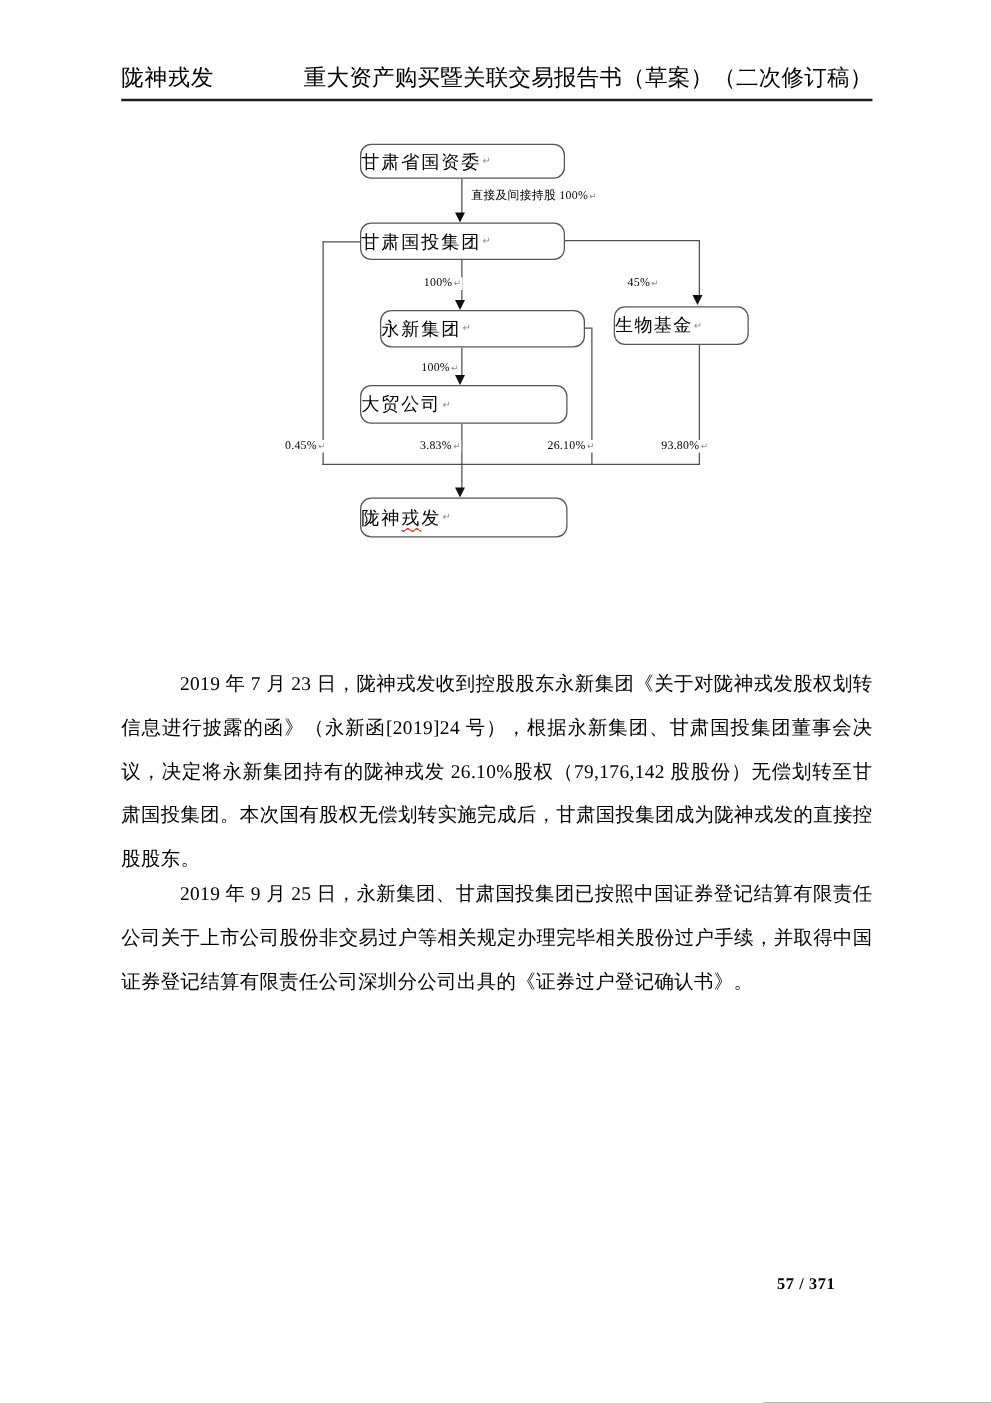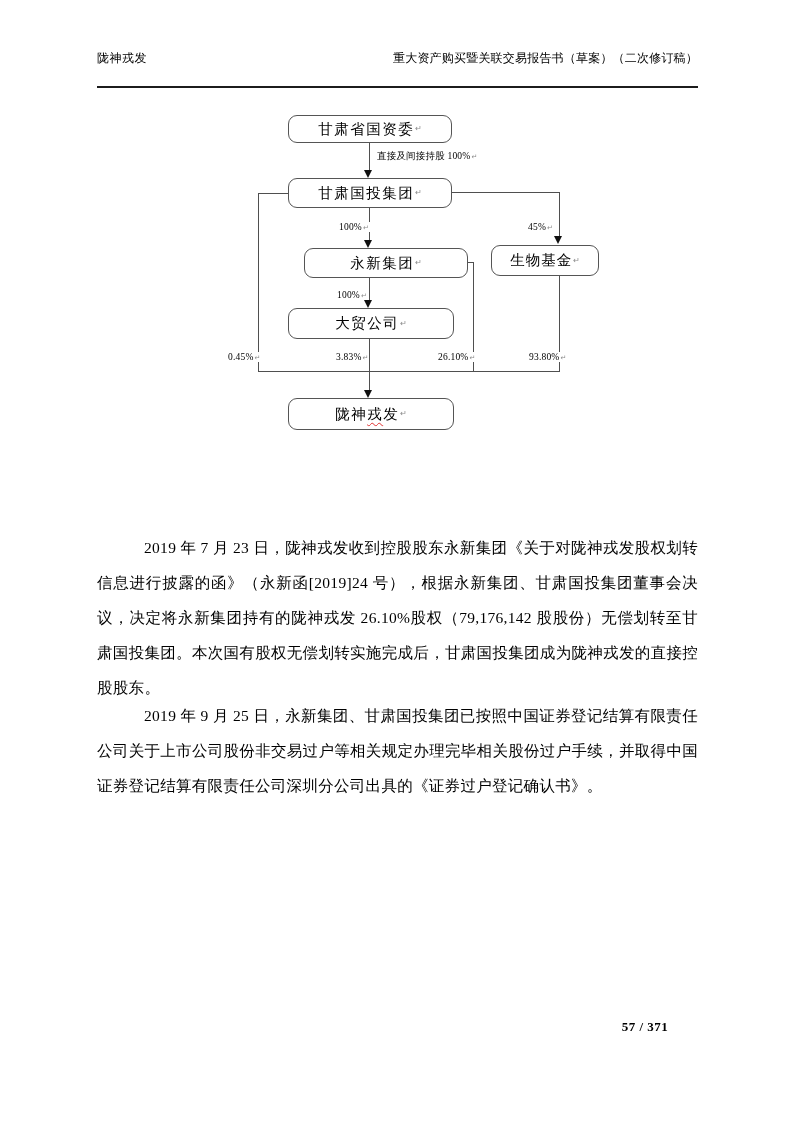"陇神戎发" .hdr { font-size: 12px -> 18px; padding-bottom: 19px -> 5px }
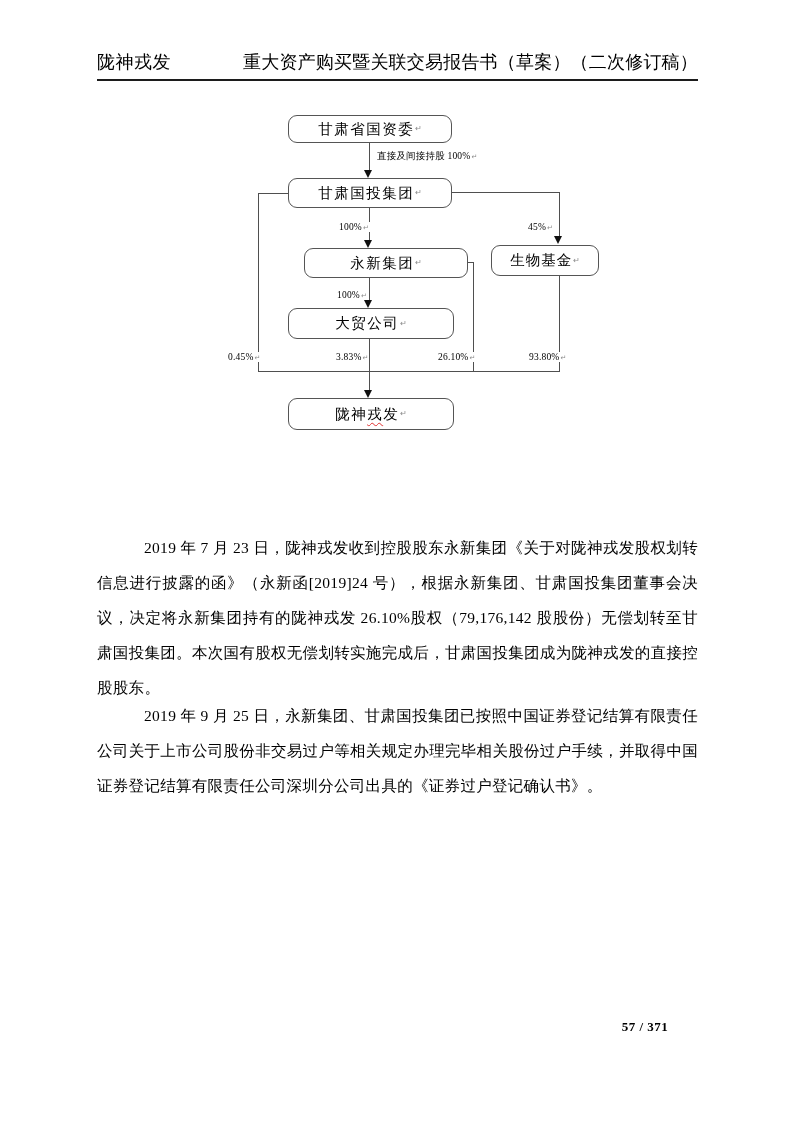"甘肃省国资委" .node { justify-content: center -> flex-start }
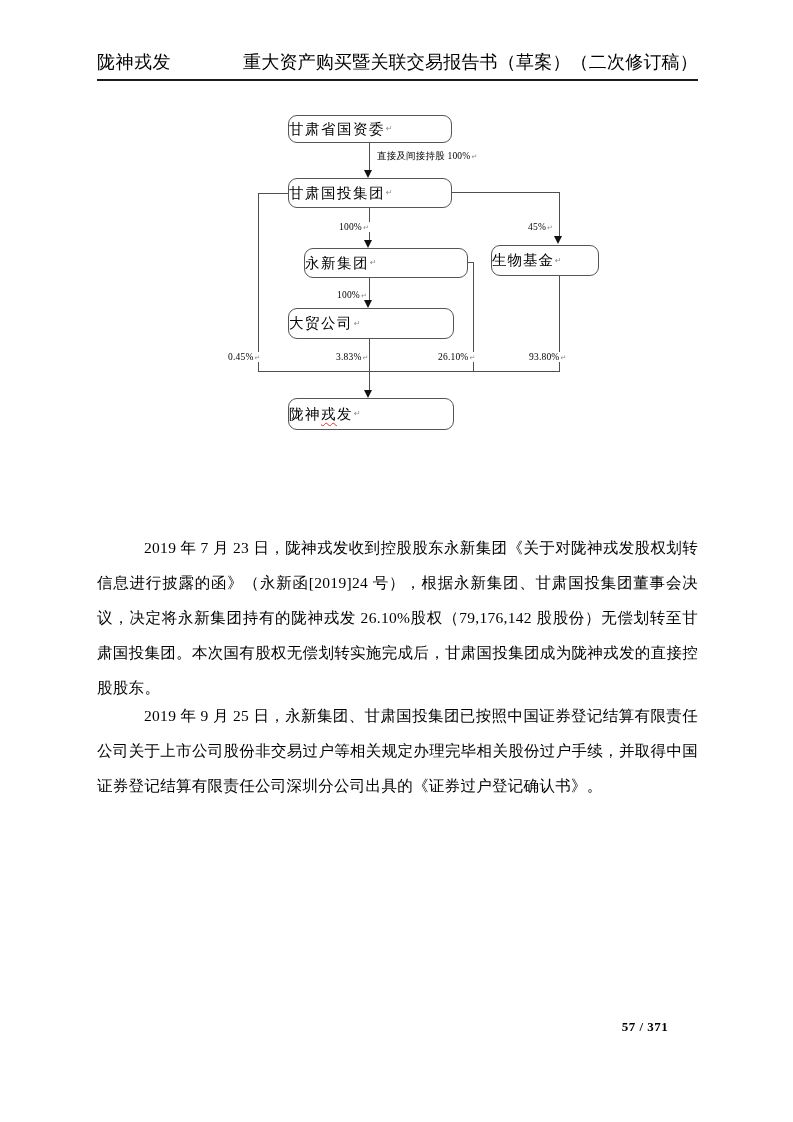"45% ↵" div.slabel { left: 527px -> 501px }
